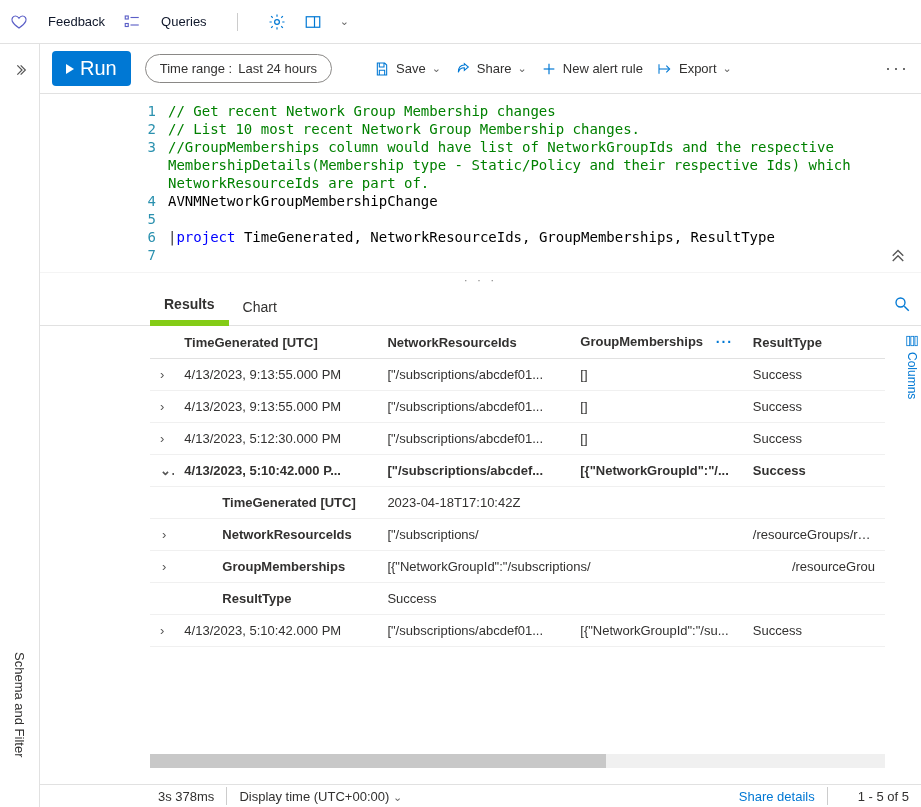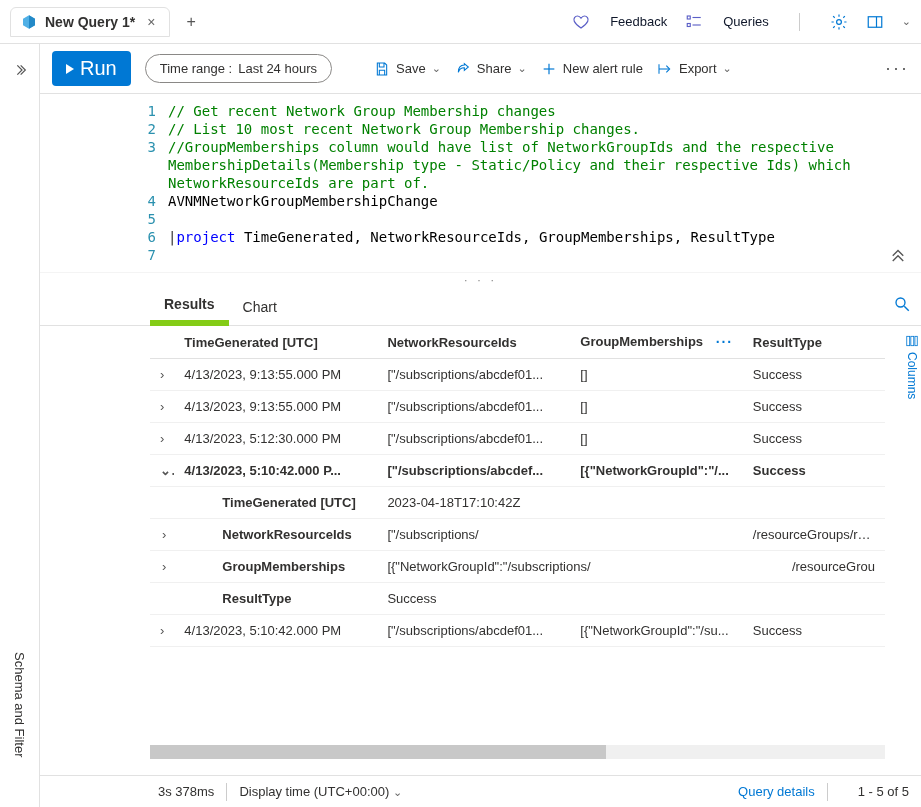"New Query 1*" div.tabs-area { html: <div> <div> <span> <svg> <path></path> <path></path> </svg> </span> <span>New Query 1*</span> <span>×</span> </div> <span>+</span> </div> -> none }
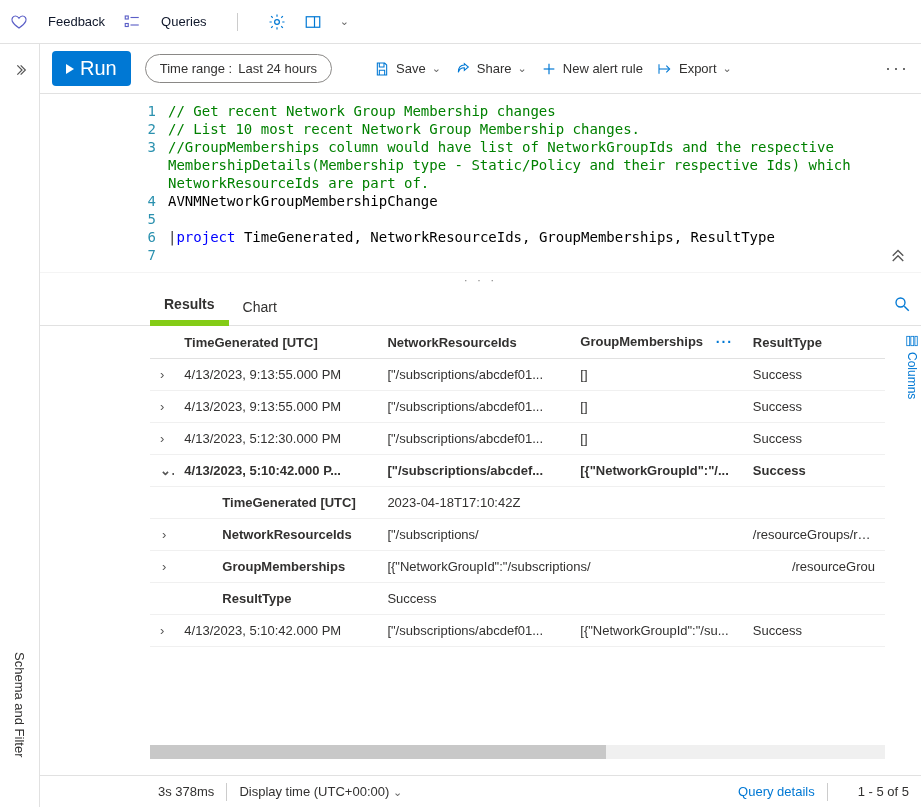"3s 378ms" .status-bar { height: 32px -> 23px }
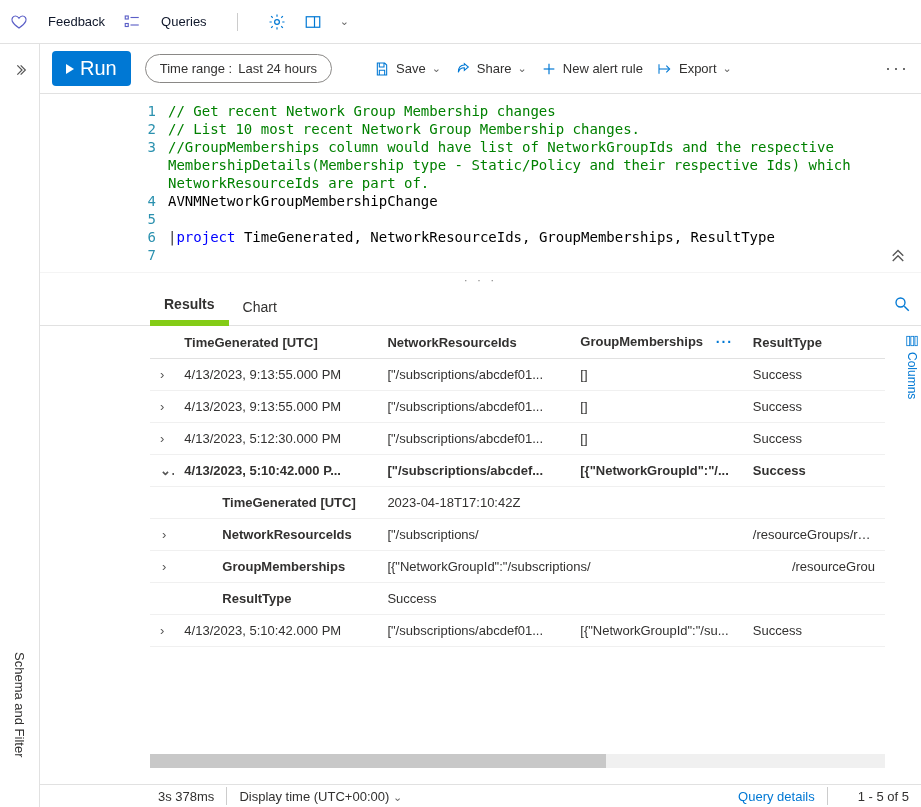"Query details" span.sb-link { text: Query -> Share }
